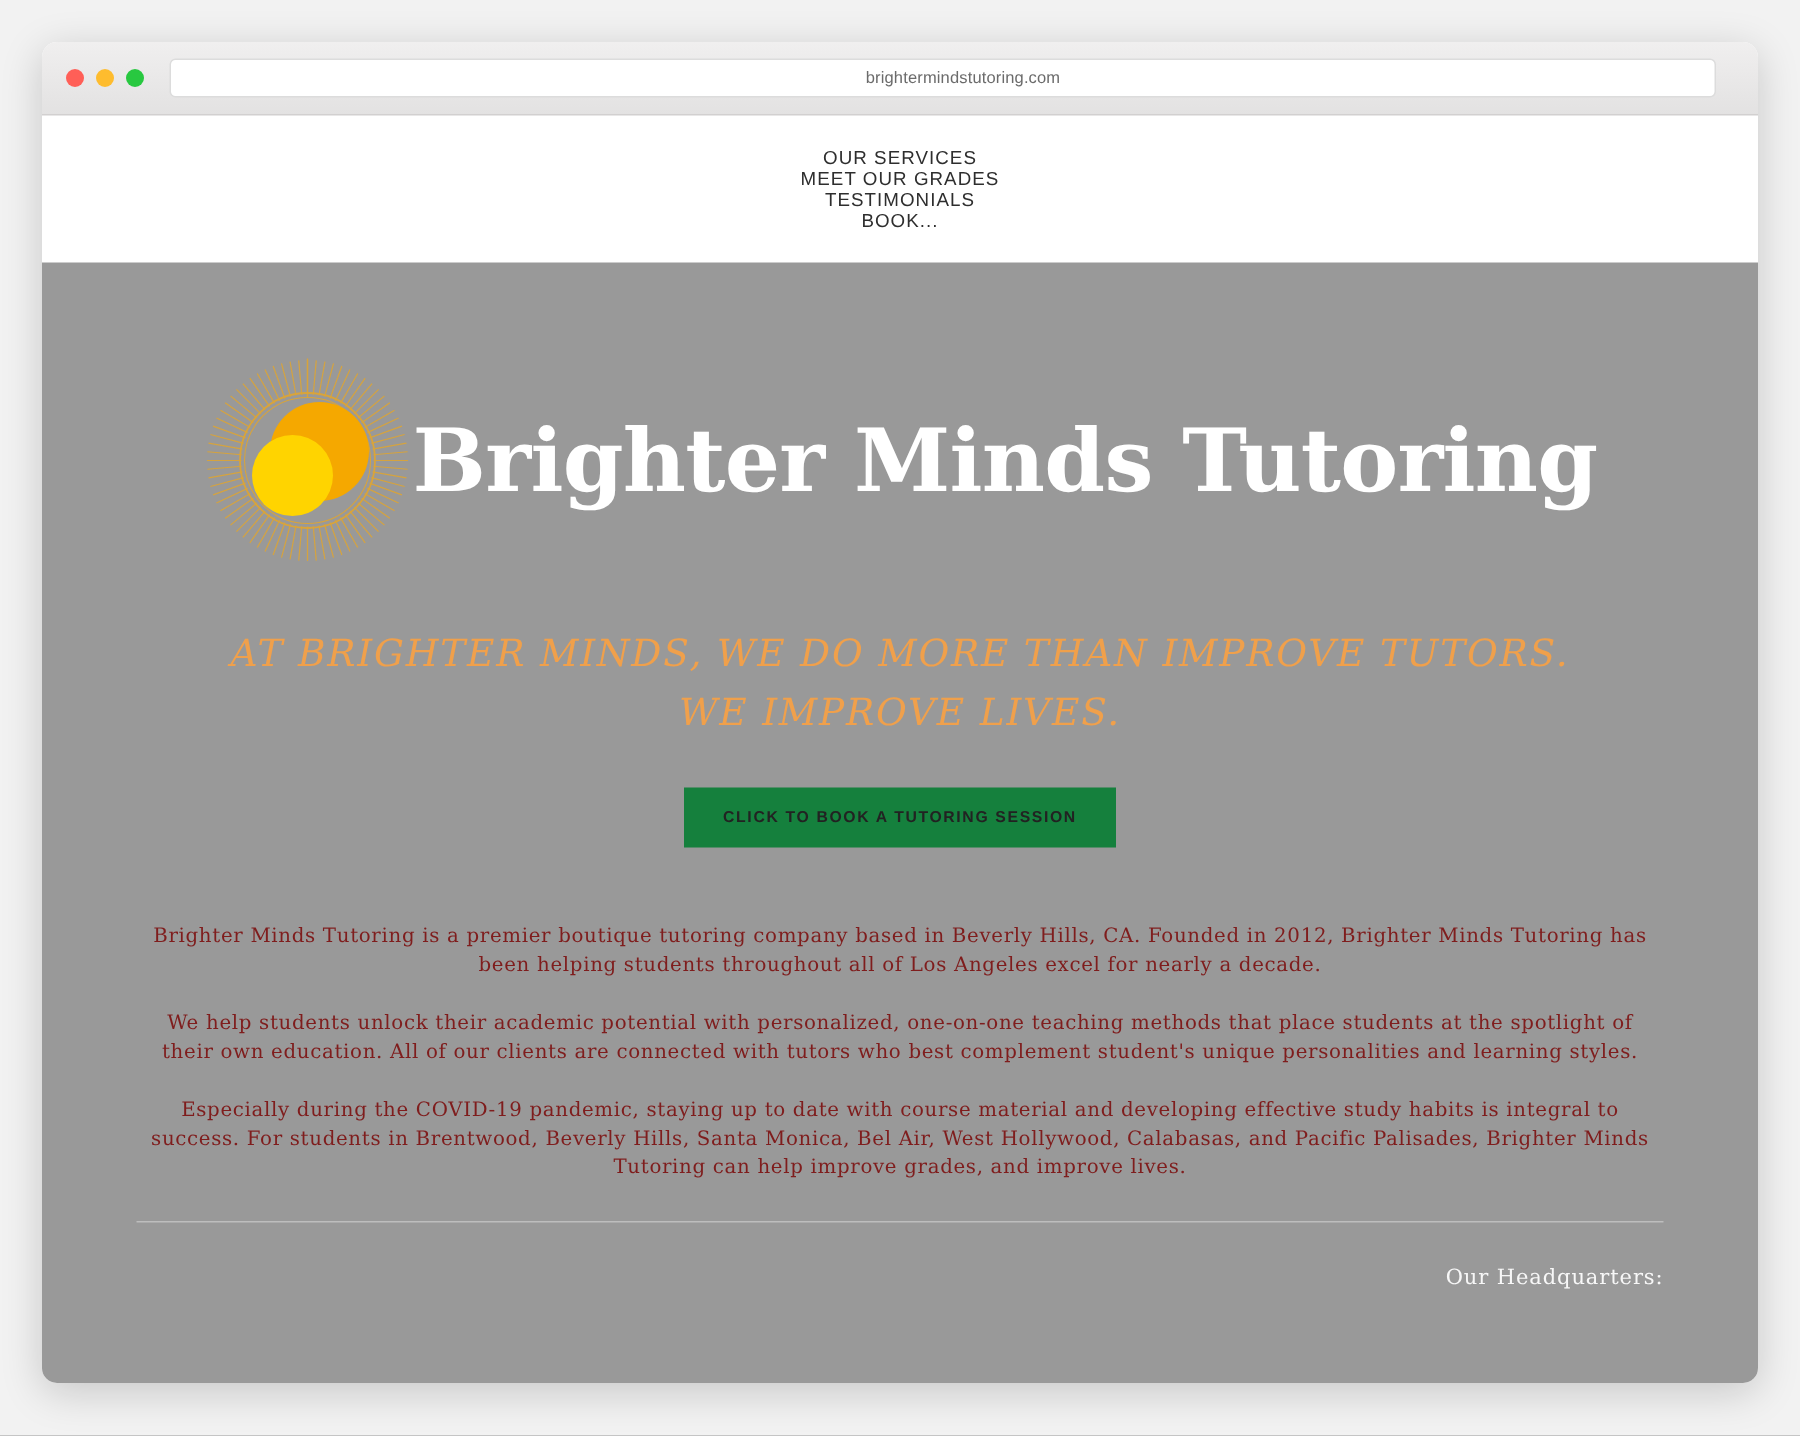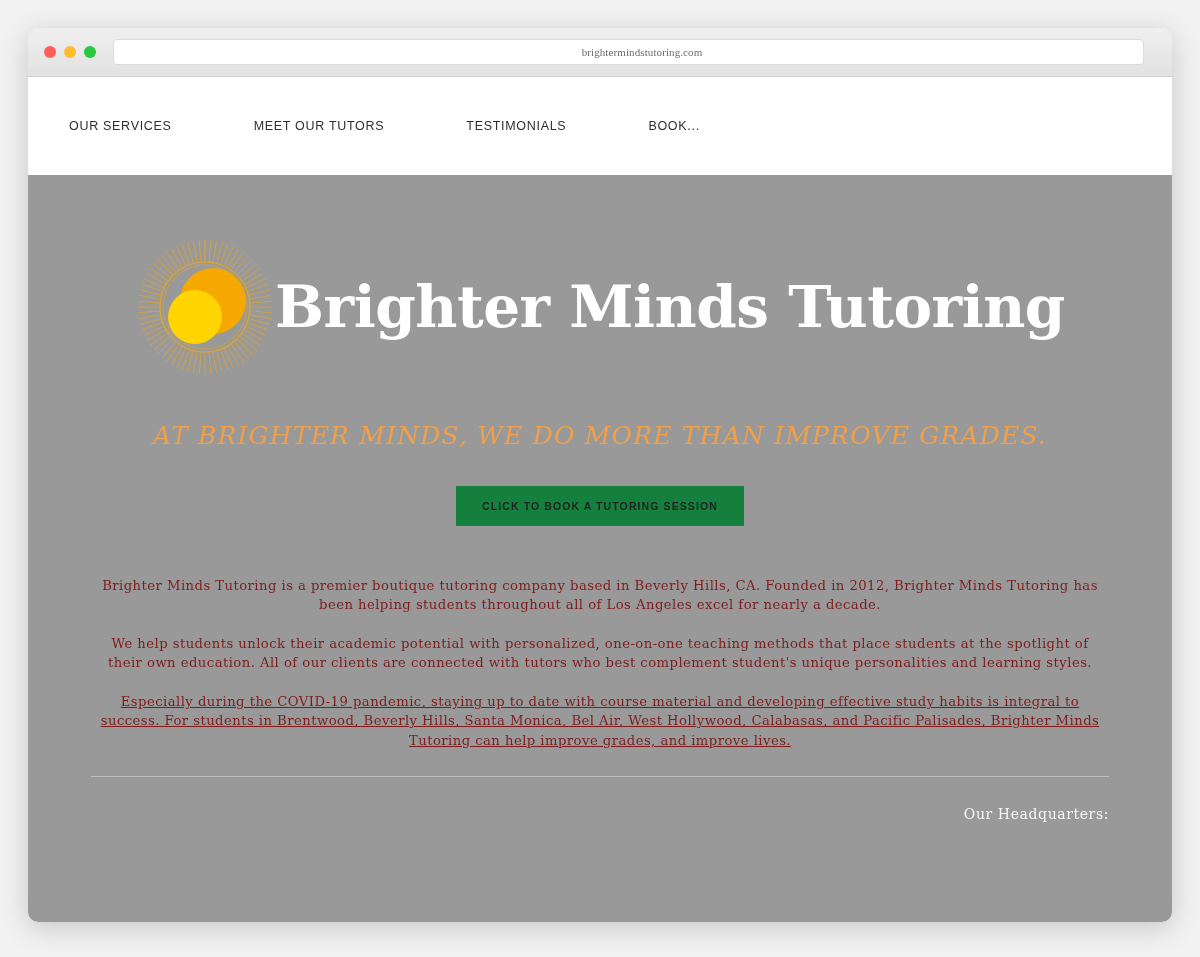"brightermindstutoring.com" .urlbar .url-text { font-family: Liberation Serif, serif -> Liberation Sans, sans-serif }
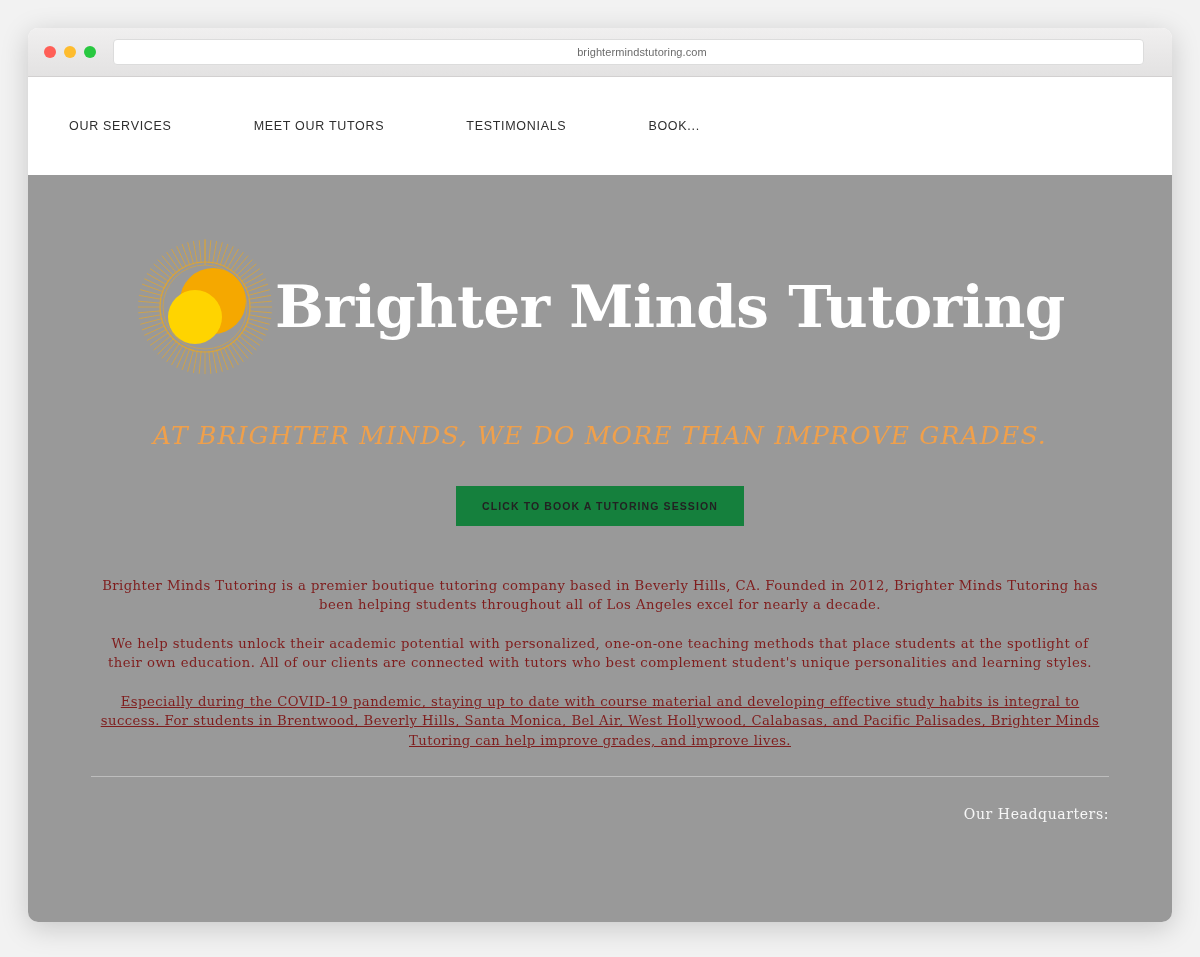"OUR SERVICES" .site-nav { flex-direction: none -> column; justify-content: none -> center }
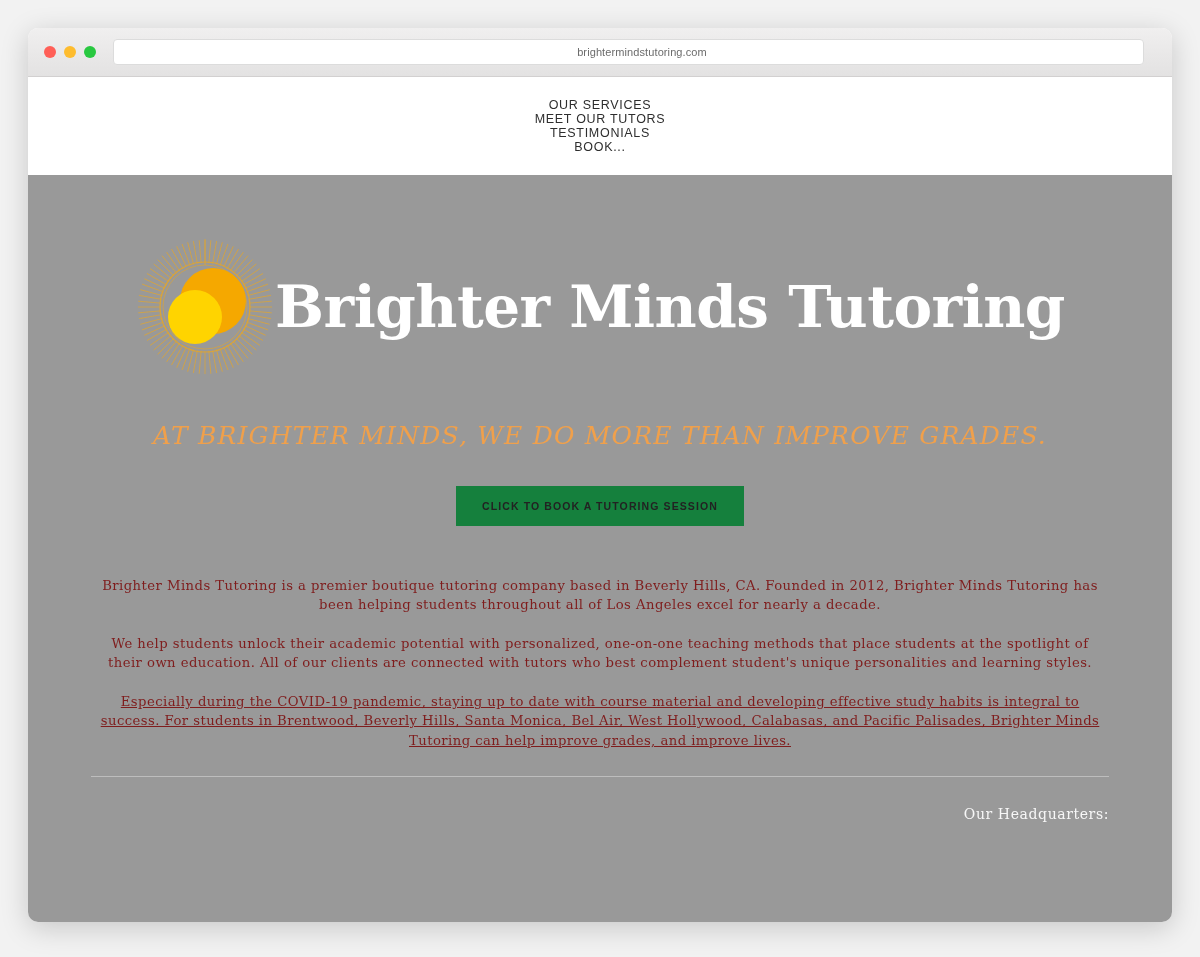"MEET OUR TUTORS" a.nav-item { text: TUTORS -> GRADES }
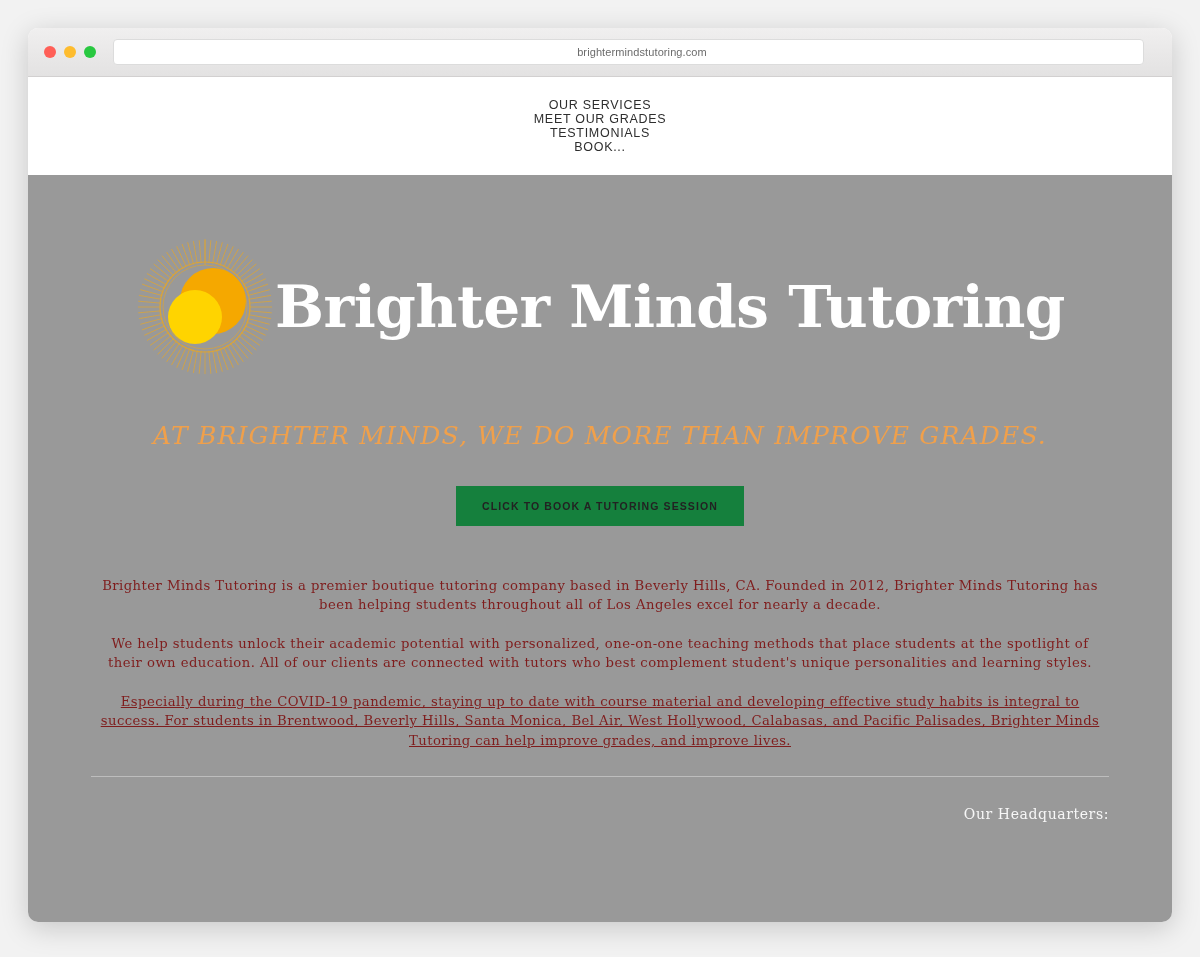"AT BRIGHTER MINDS, WE DO" span.line { text: GRADES -> TUTORS }
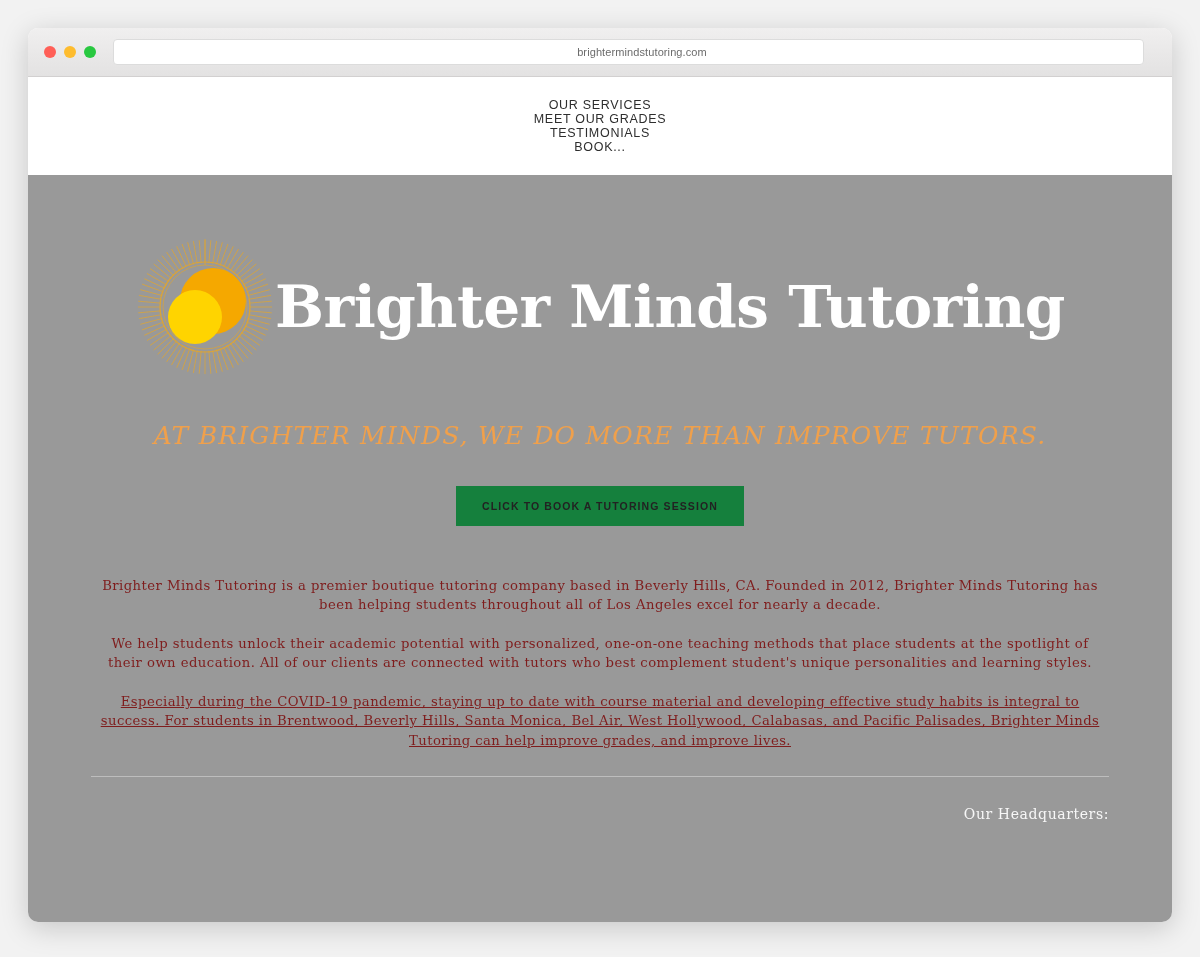"WE IMPROVE LIVES." span.line { html: none -> <span>WE IMPROVE LIVES.</span> }
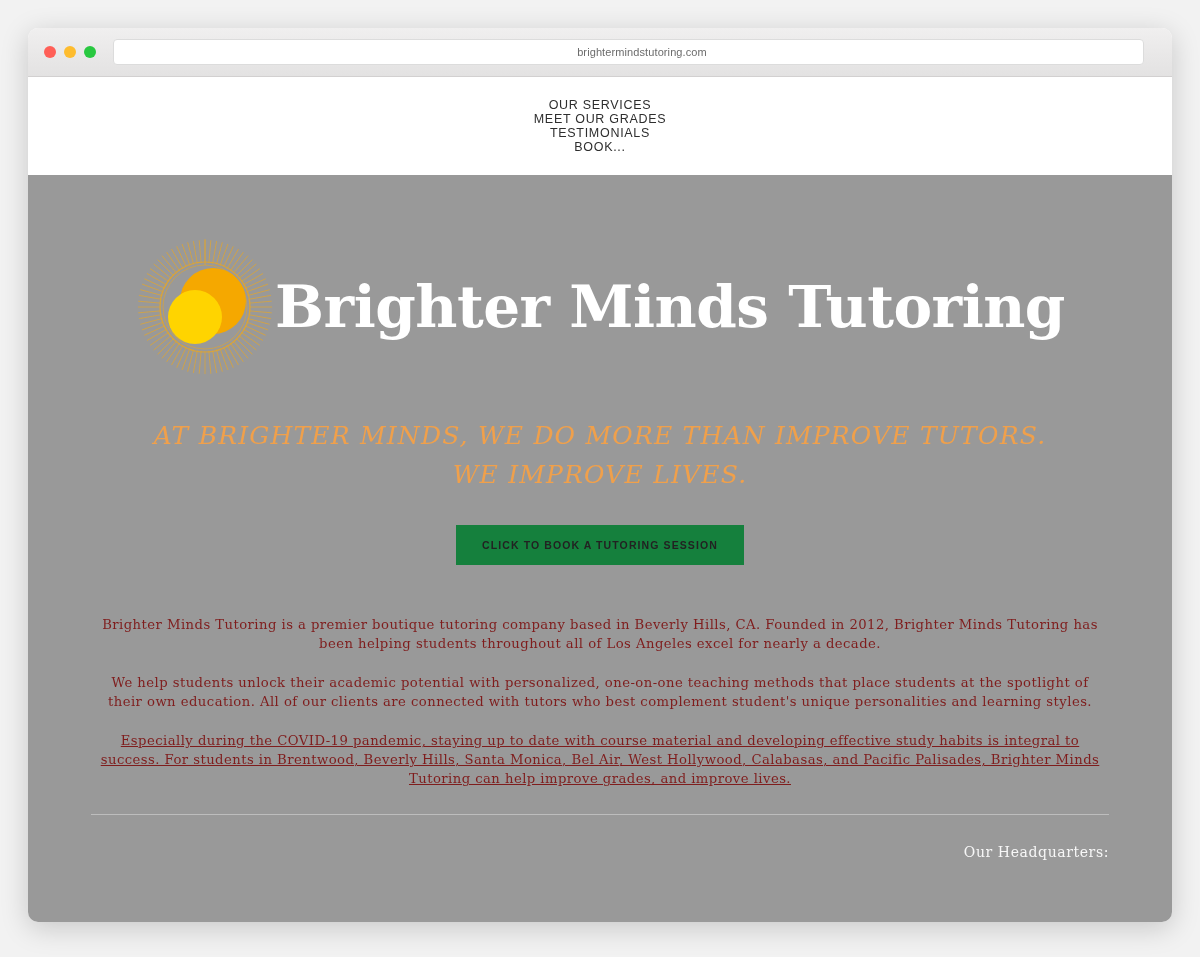"Especially during the COVID-19 pandemic," .body-copy p:last-child { text-decoration: underline -> none }
